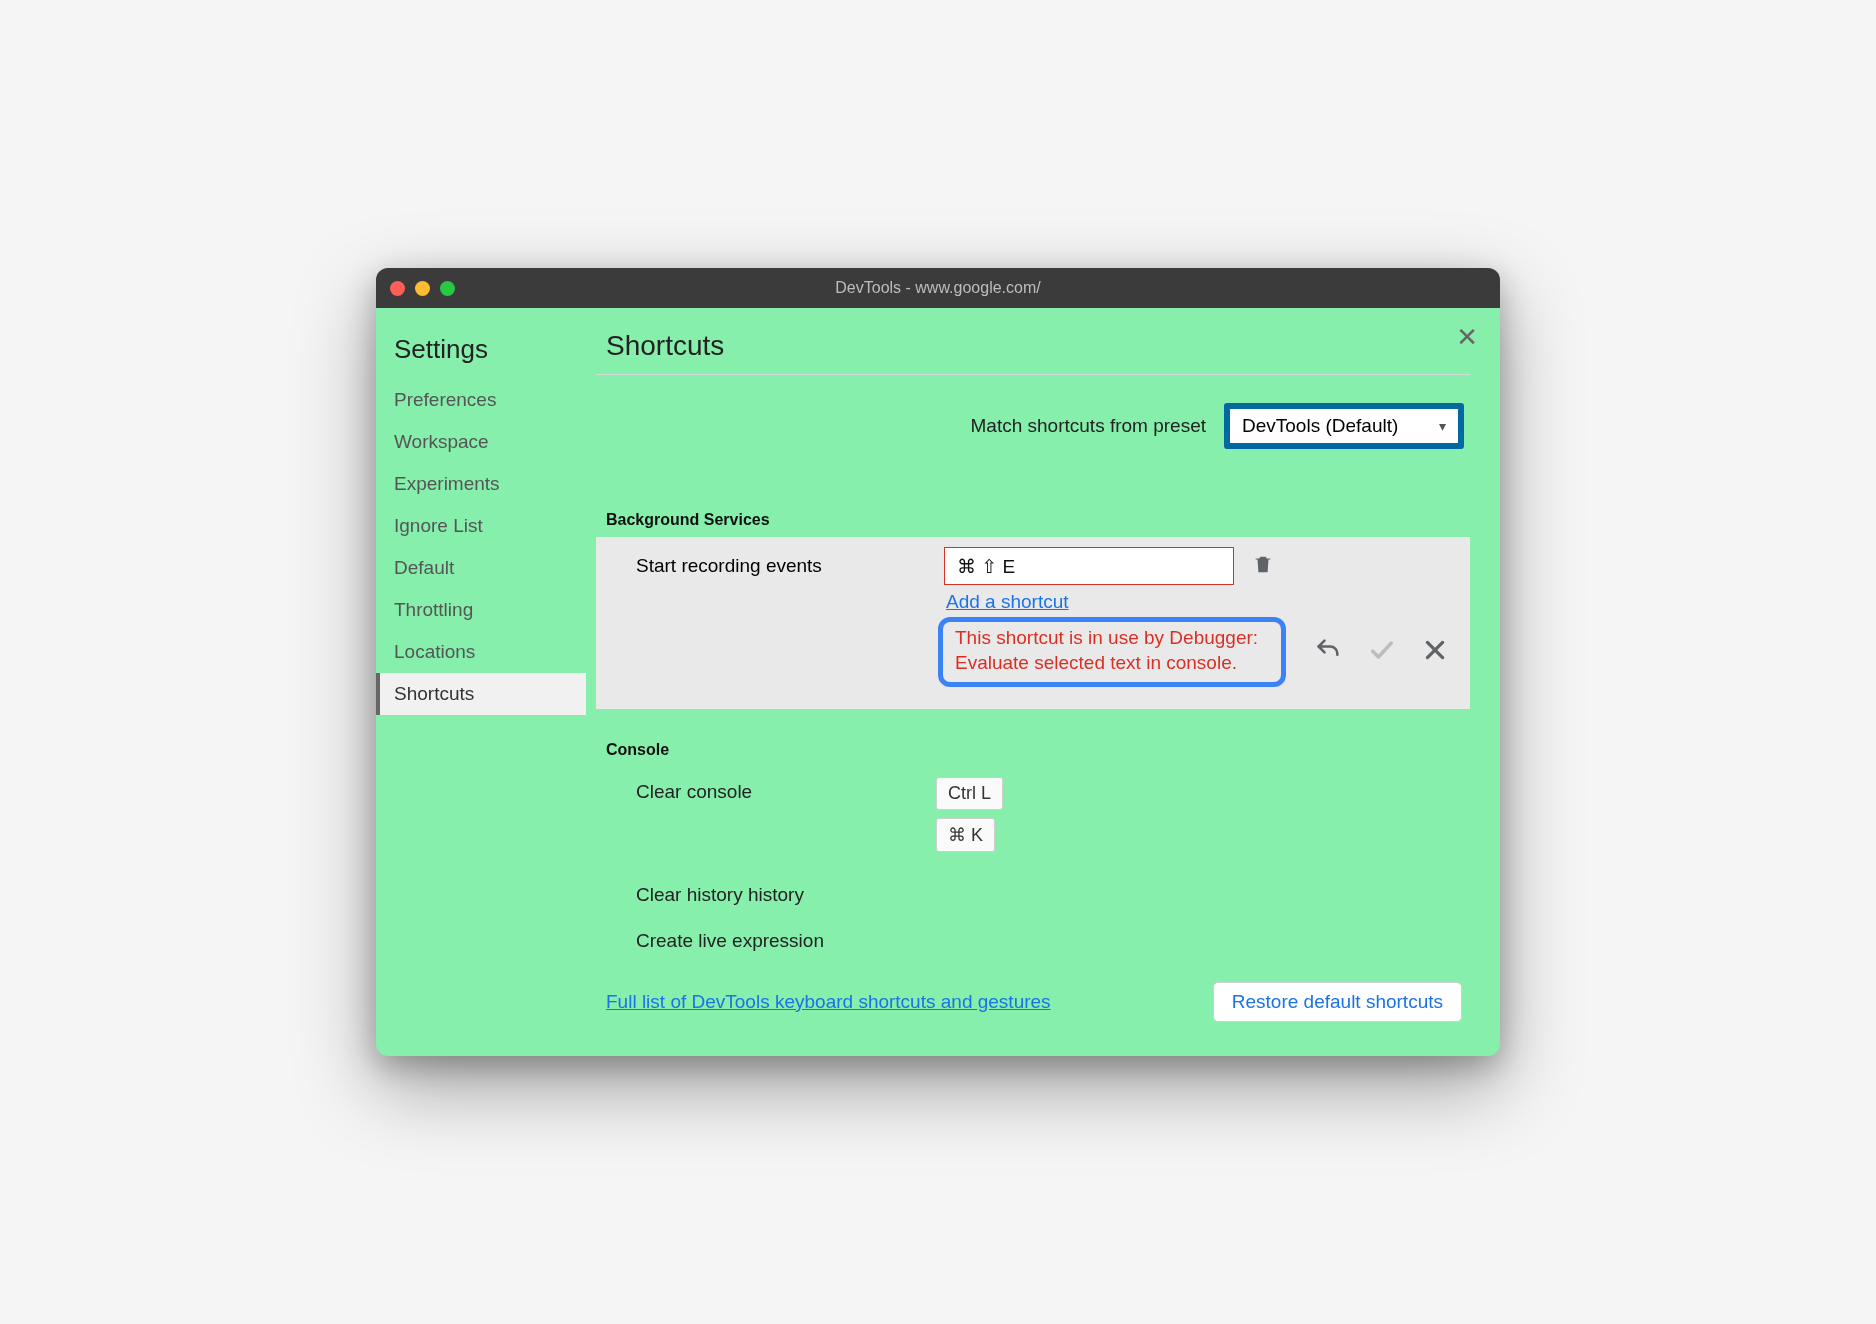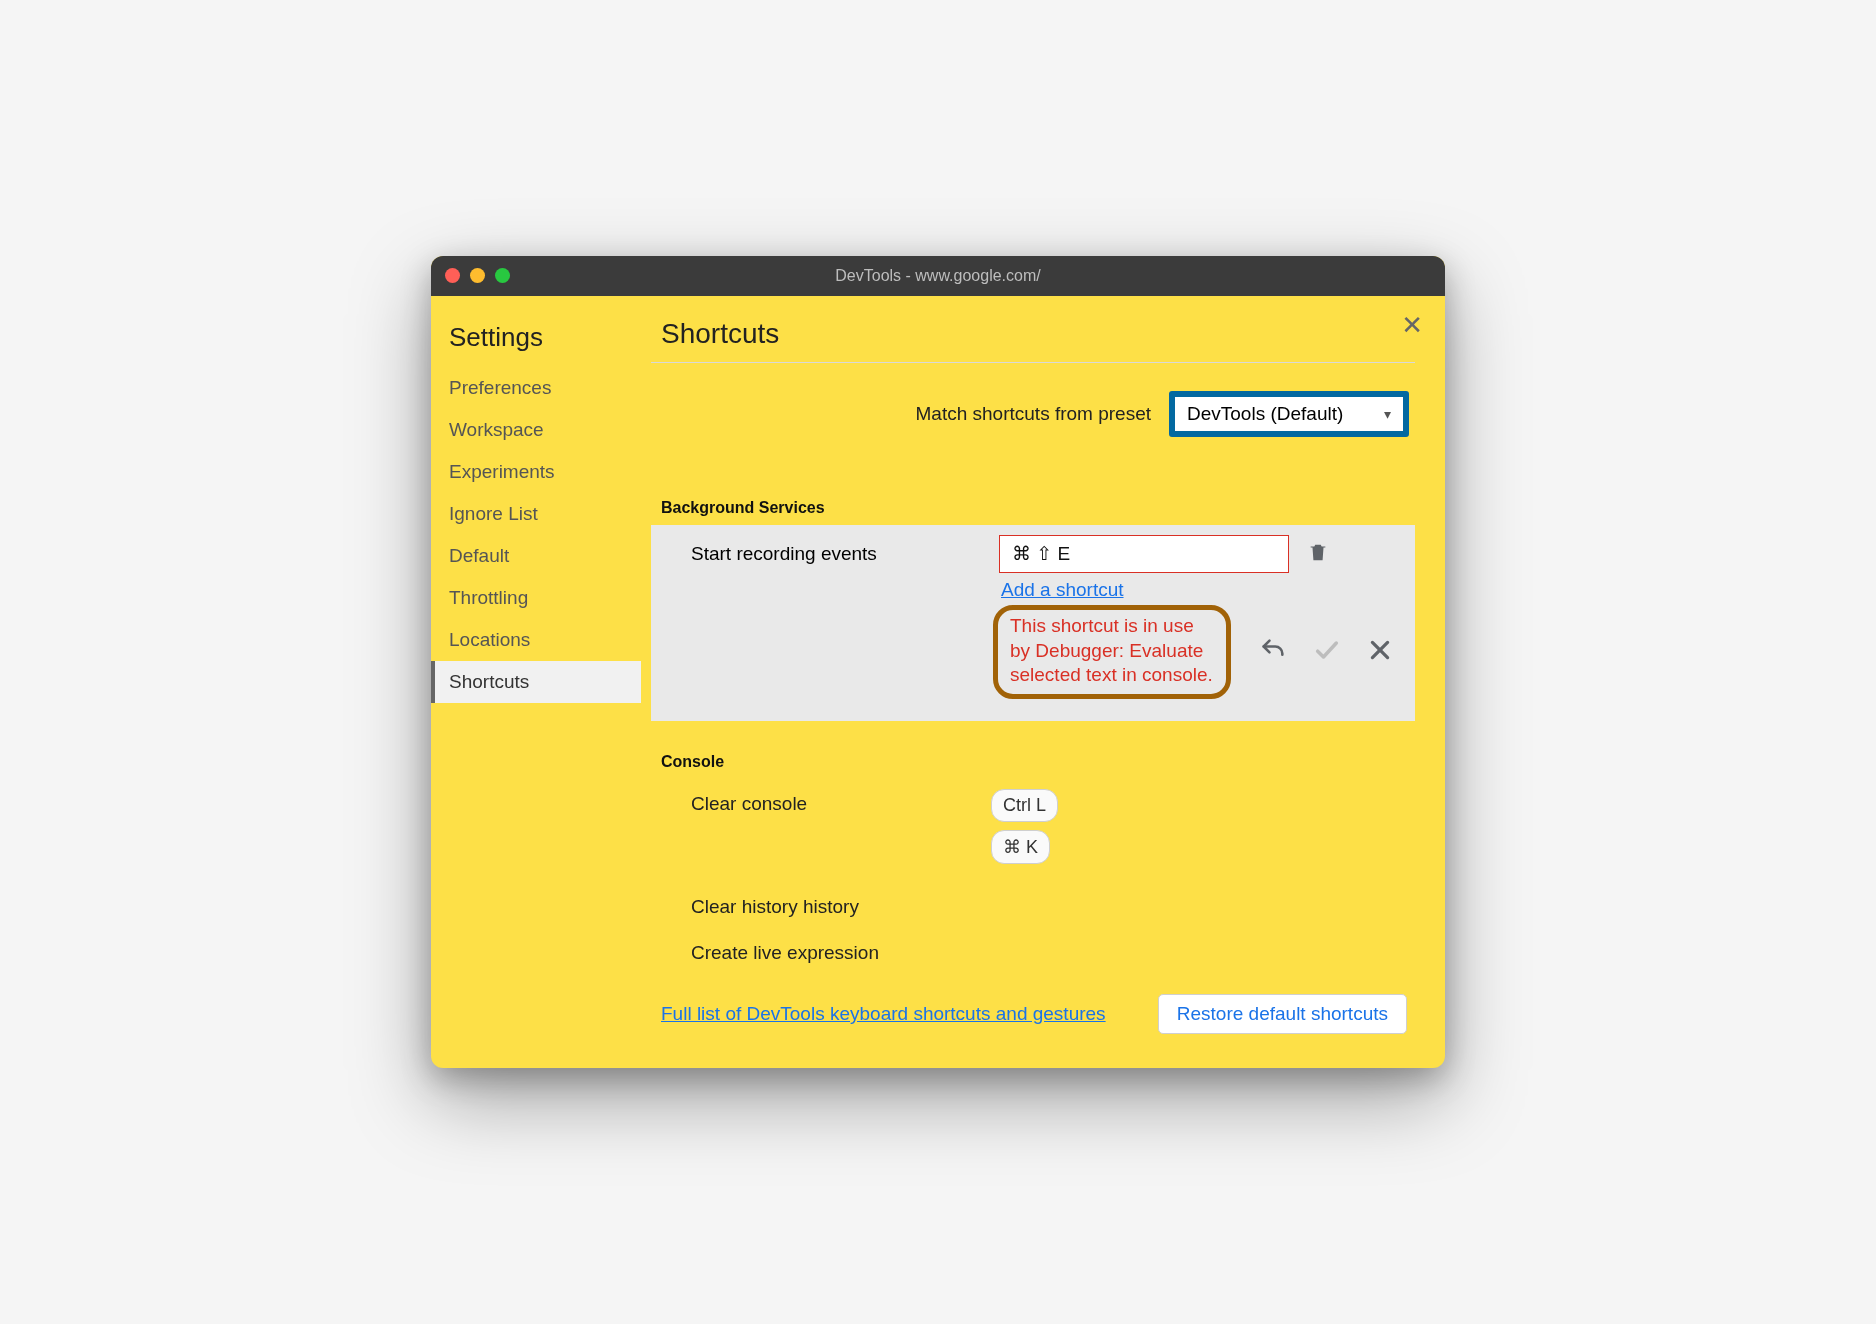"DevTools - www.google.com/" .window { background: #fde047 -> #86efac; width: 1014px -> 1124px }
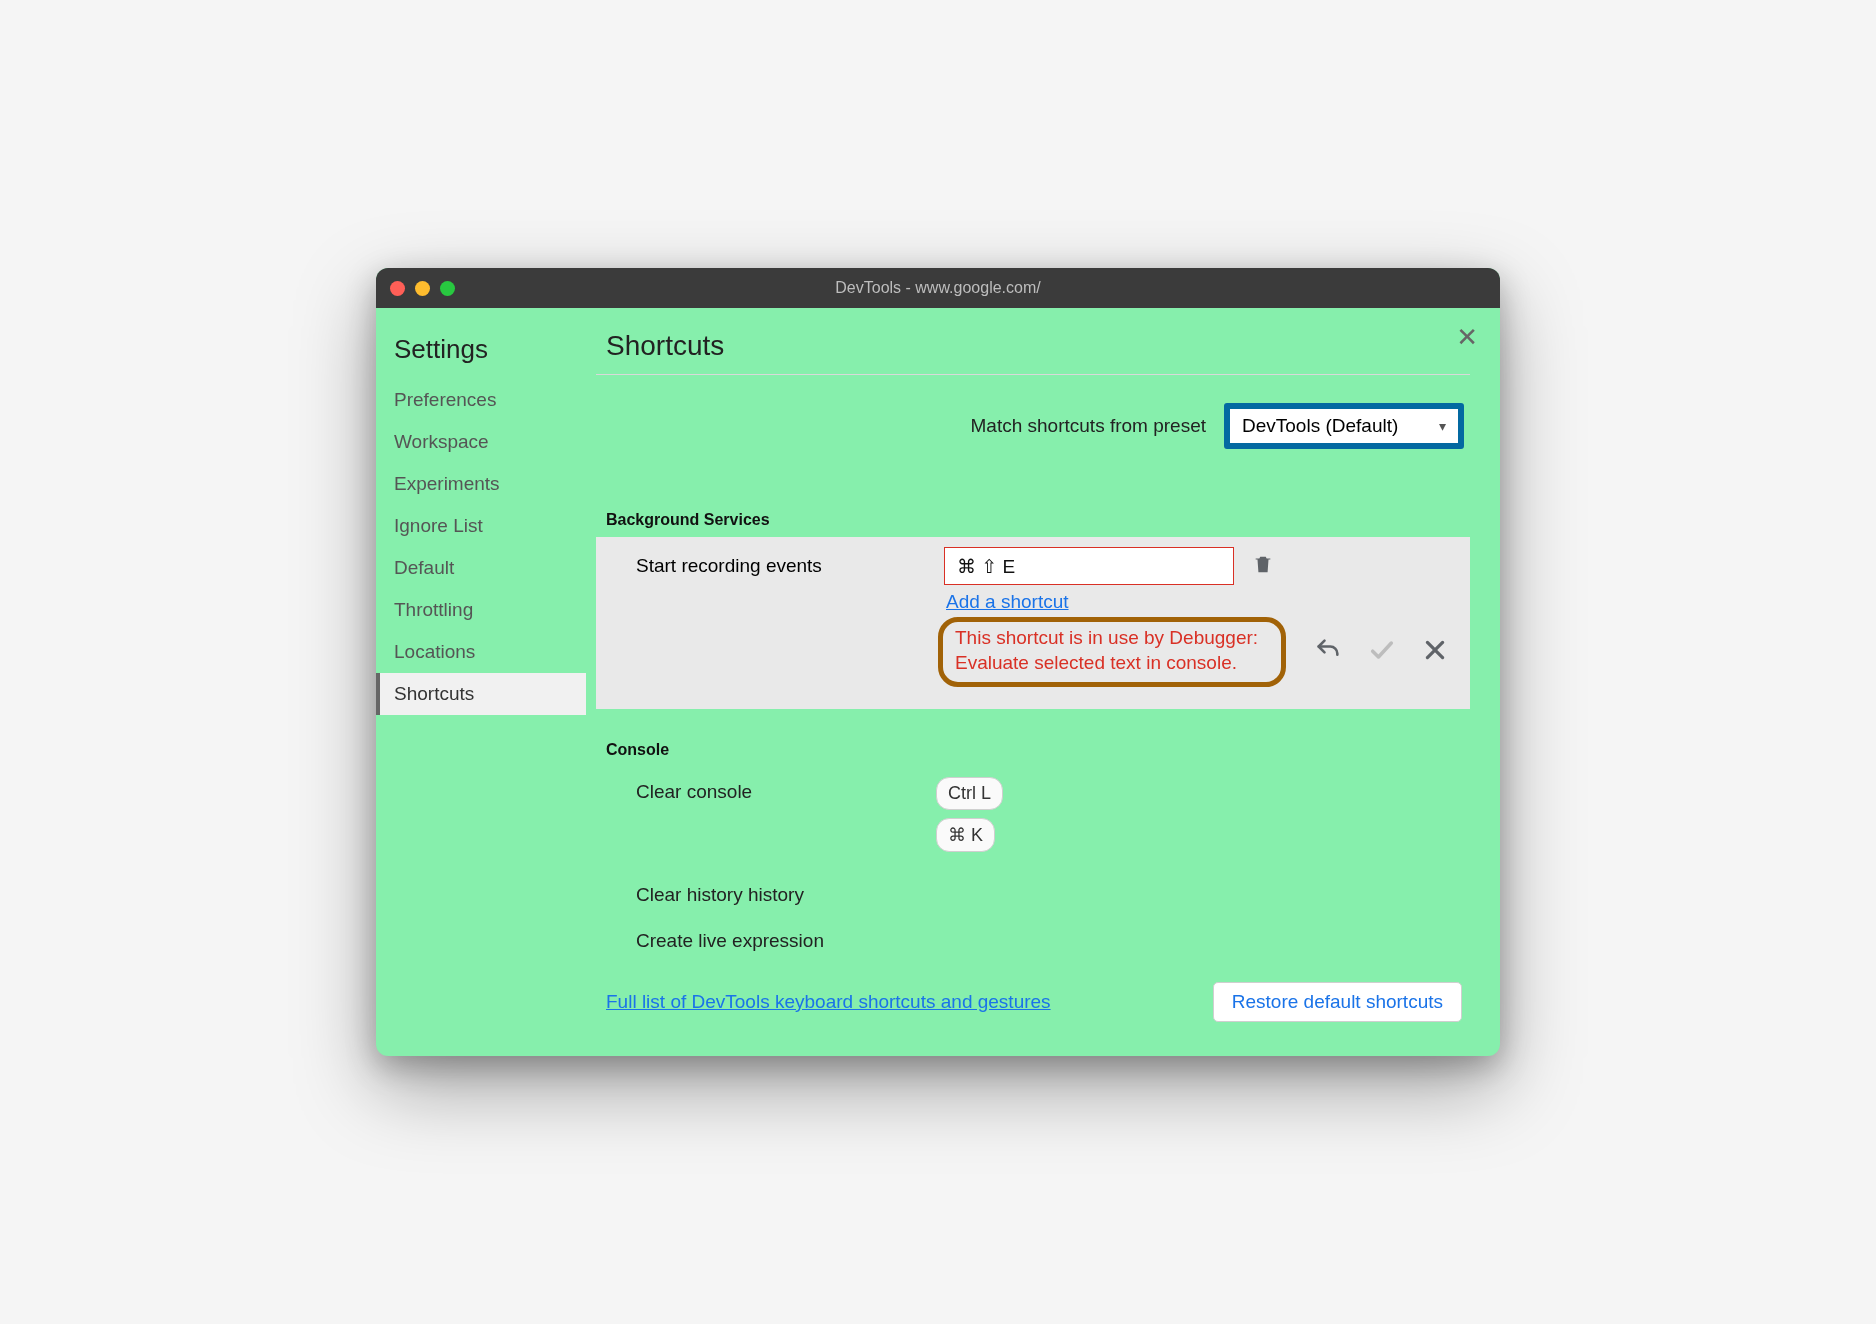"This shortcut is in use" .error-callout { border: 5px solid #a16207 -> 5px solid #3b82f6; border-radius: 20px -> 12px }
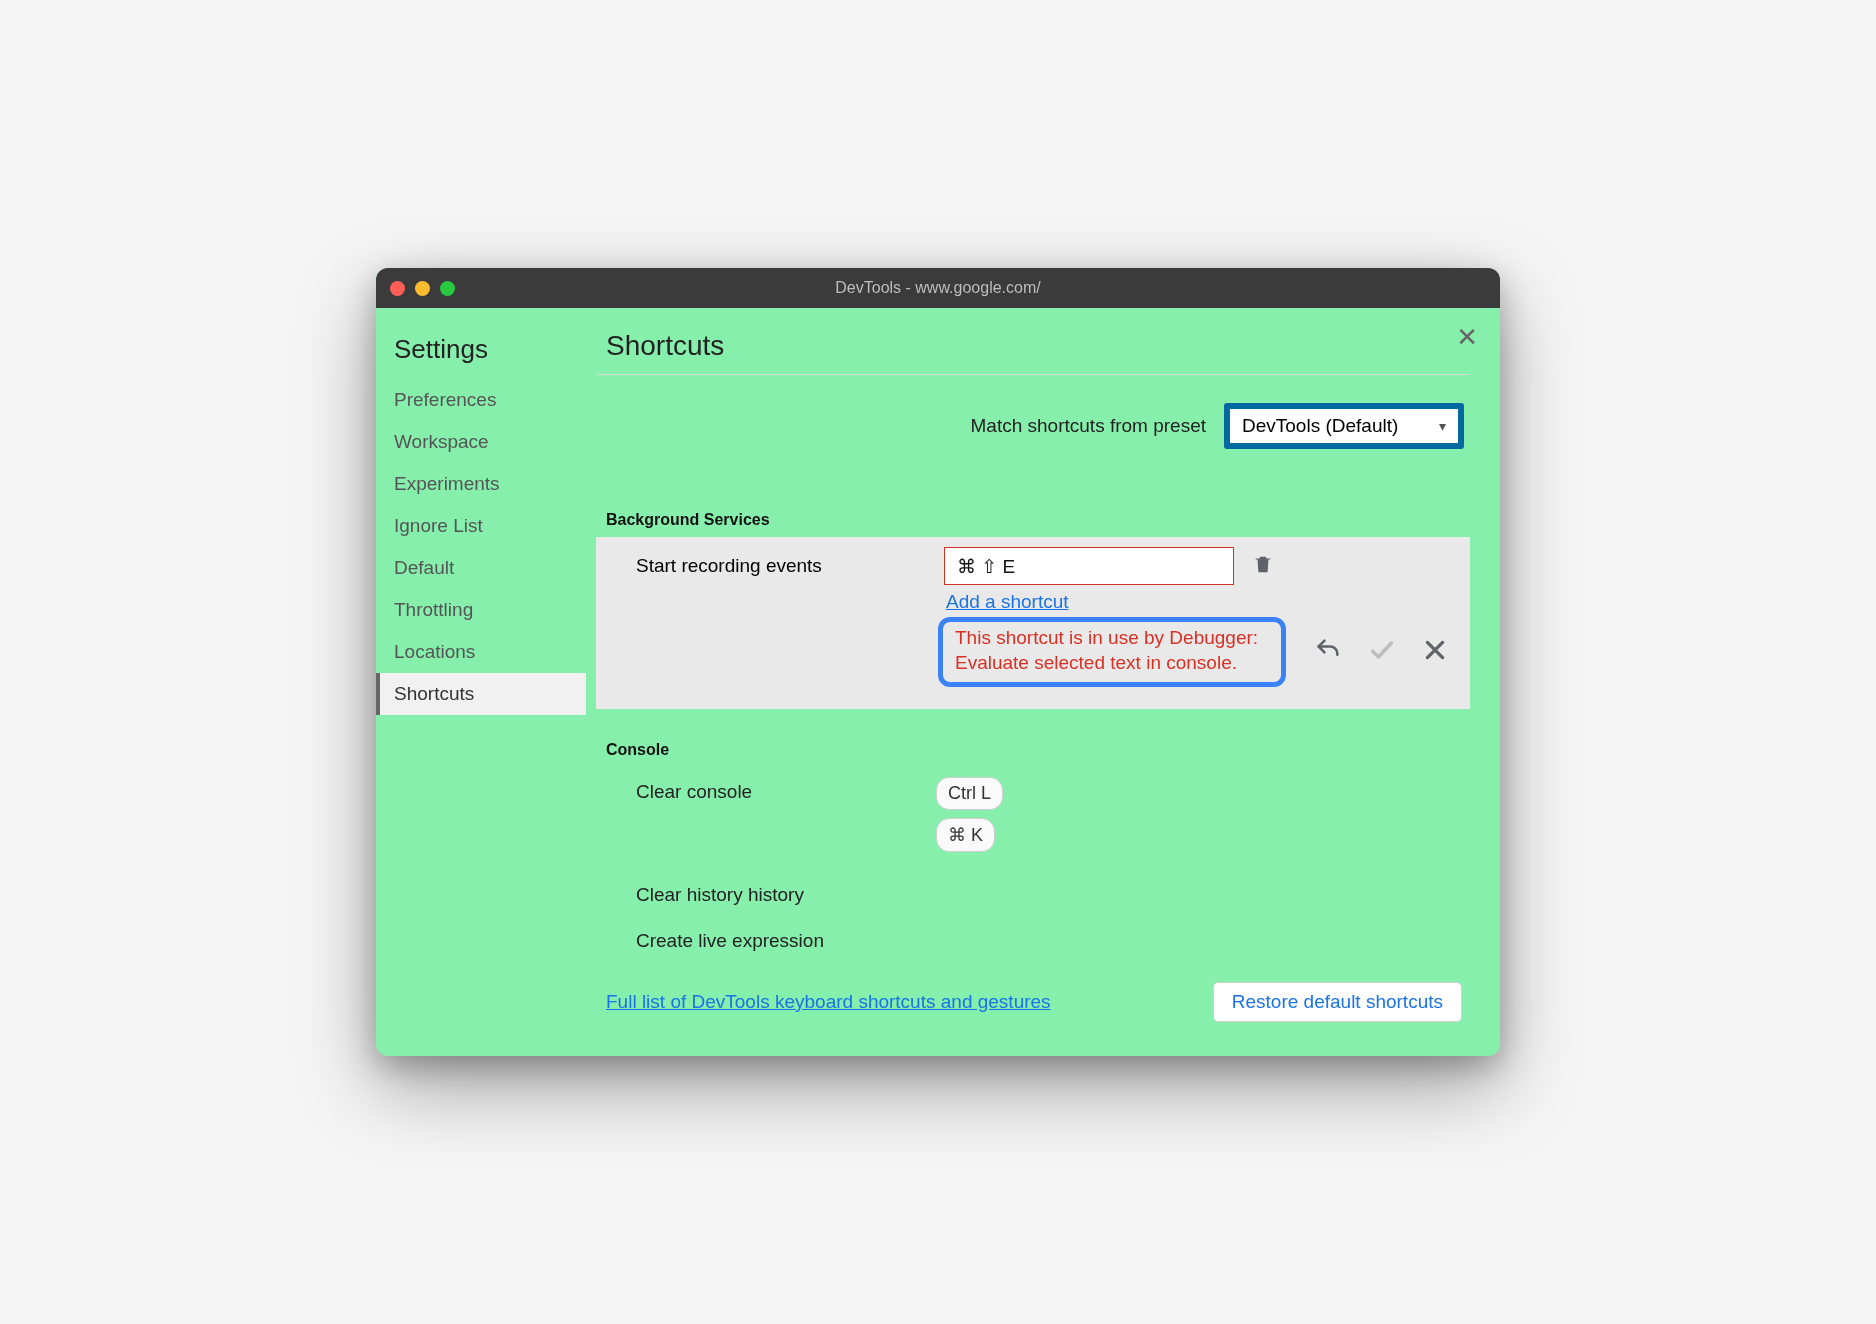"Ctrl L" .kbd { border-radius: 13px -> 3px }
